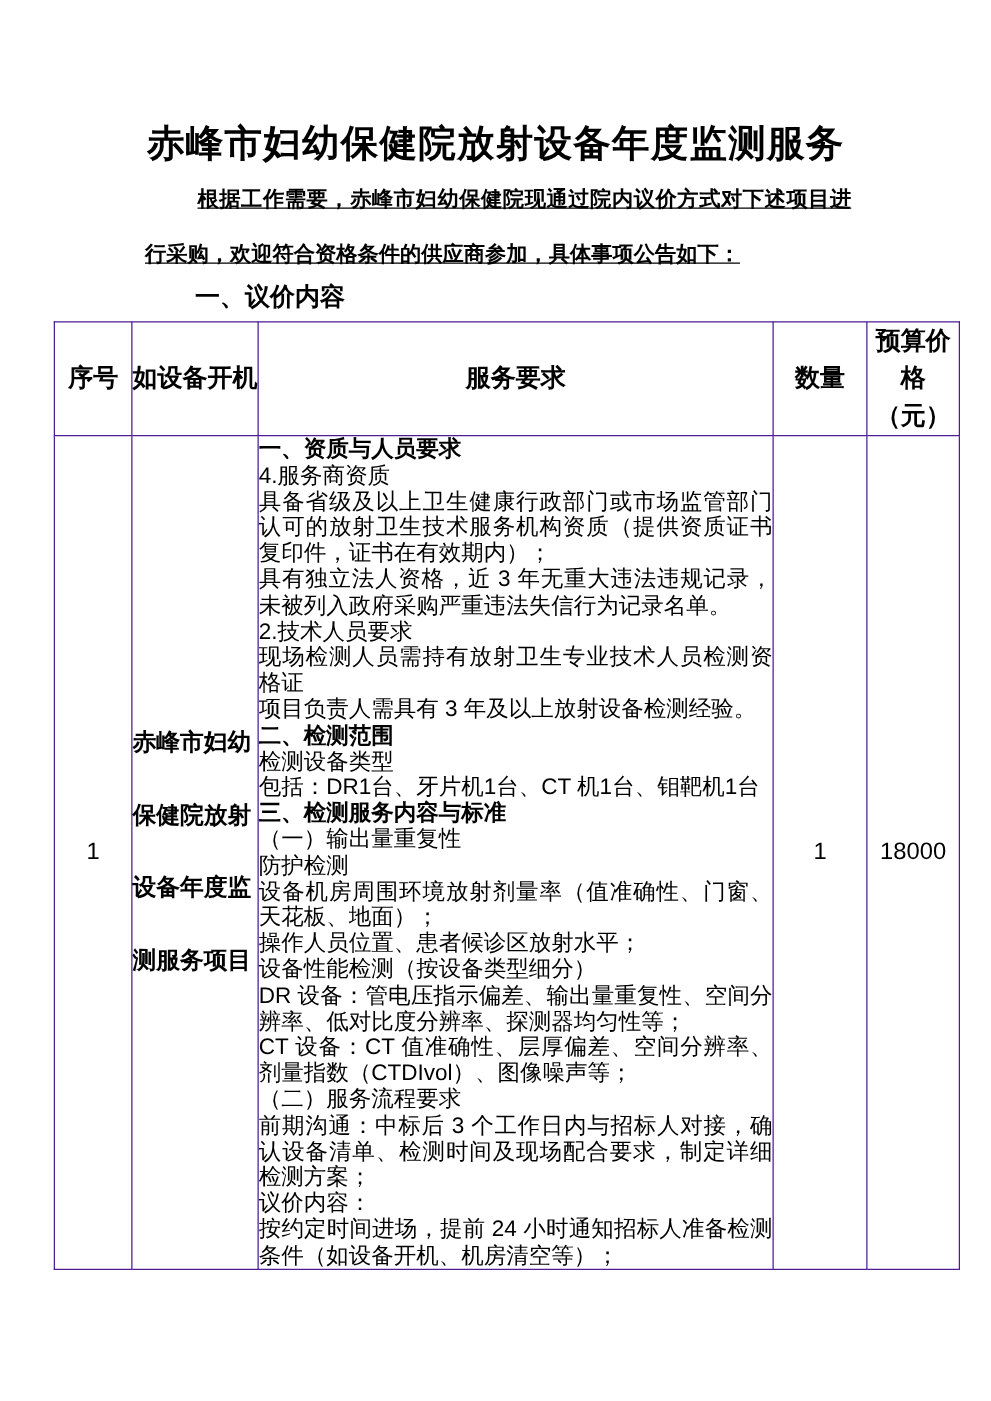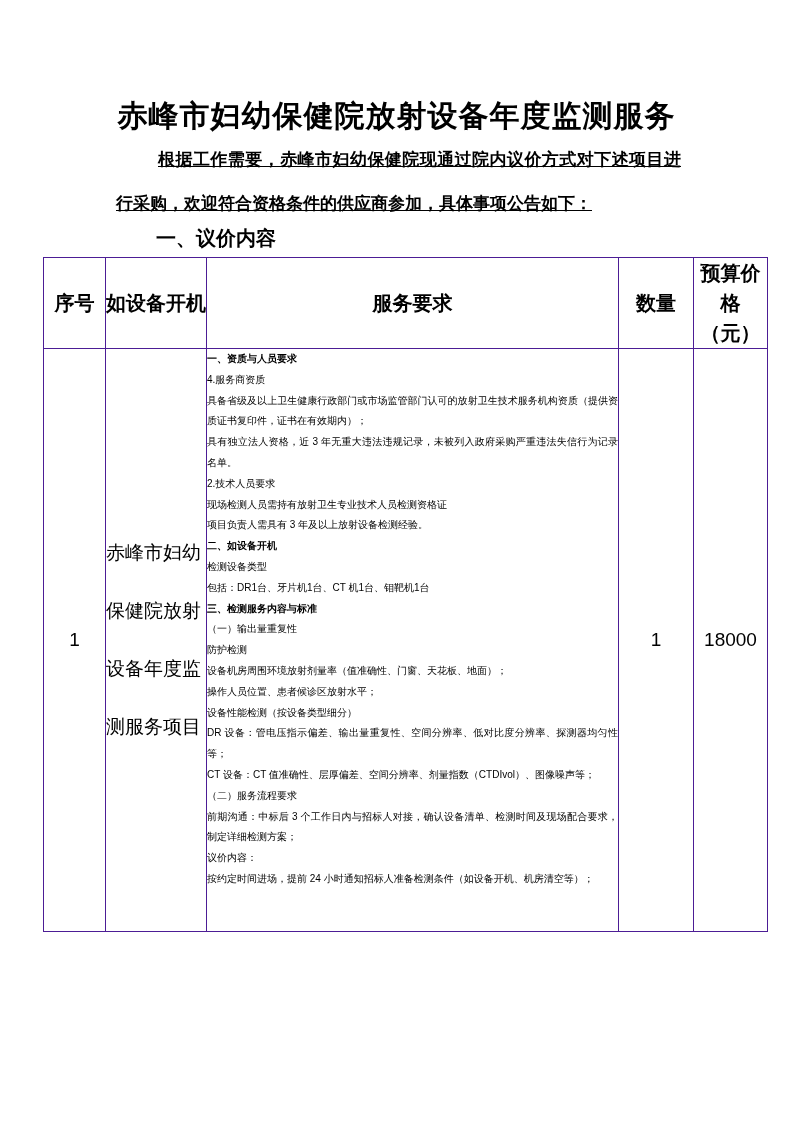"一、资质与人员要求" td.cell-req { font-size: 10px -> 18px }
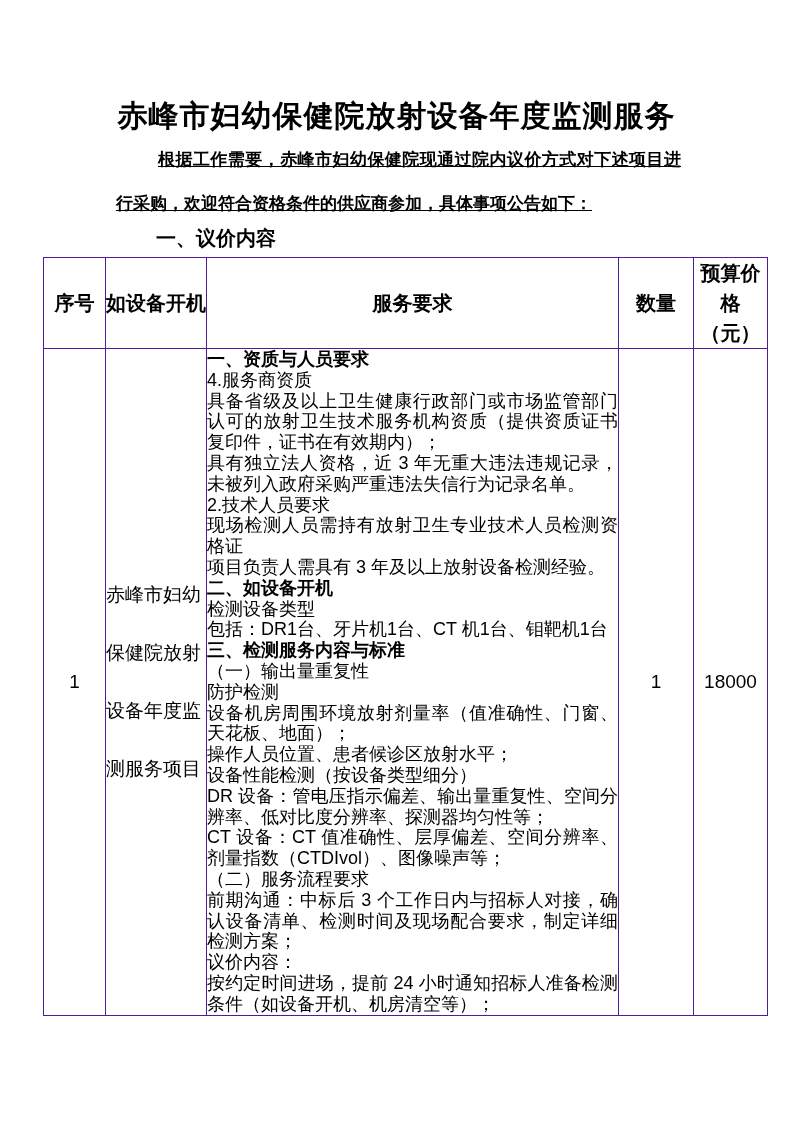"赤峰市妇幼保健院放射设备年度监测服务项目" td.cell-name { font-weight: 400 -> 700 }
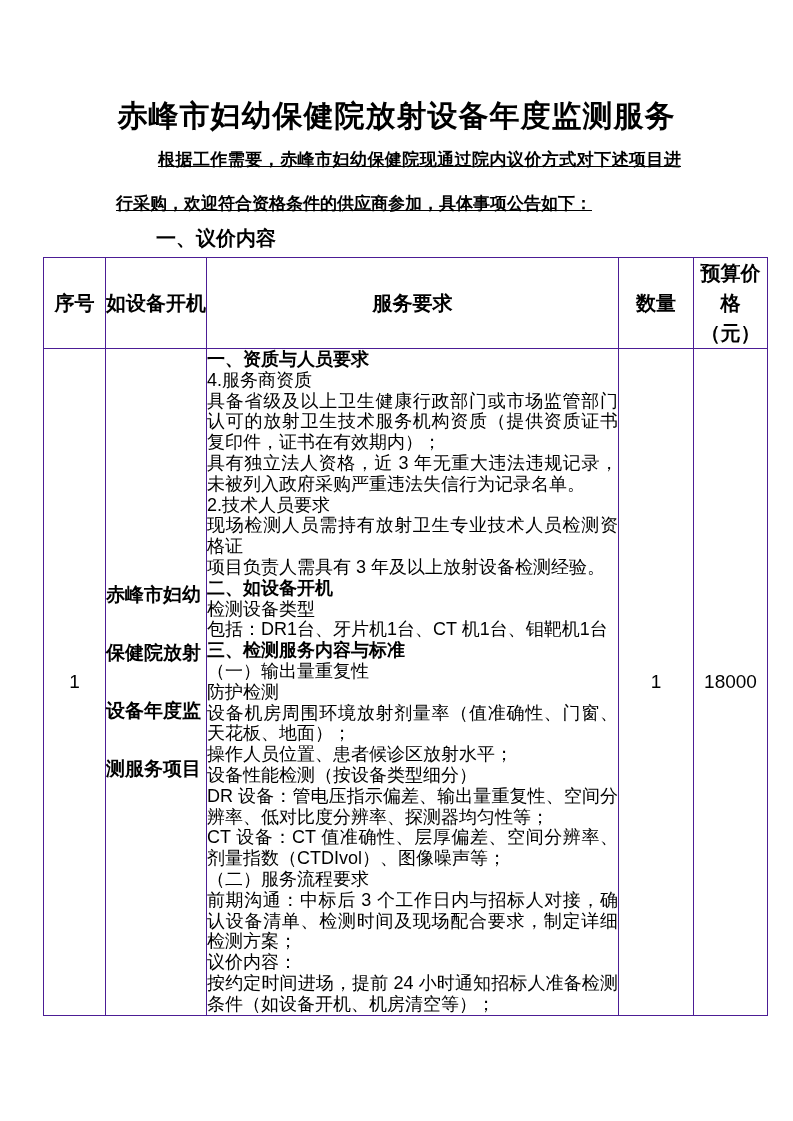"二、如设备开机" p.bold { text: 如设备开机 -> 检测范围 }
